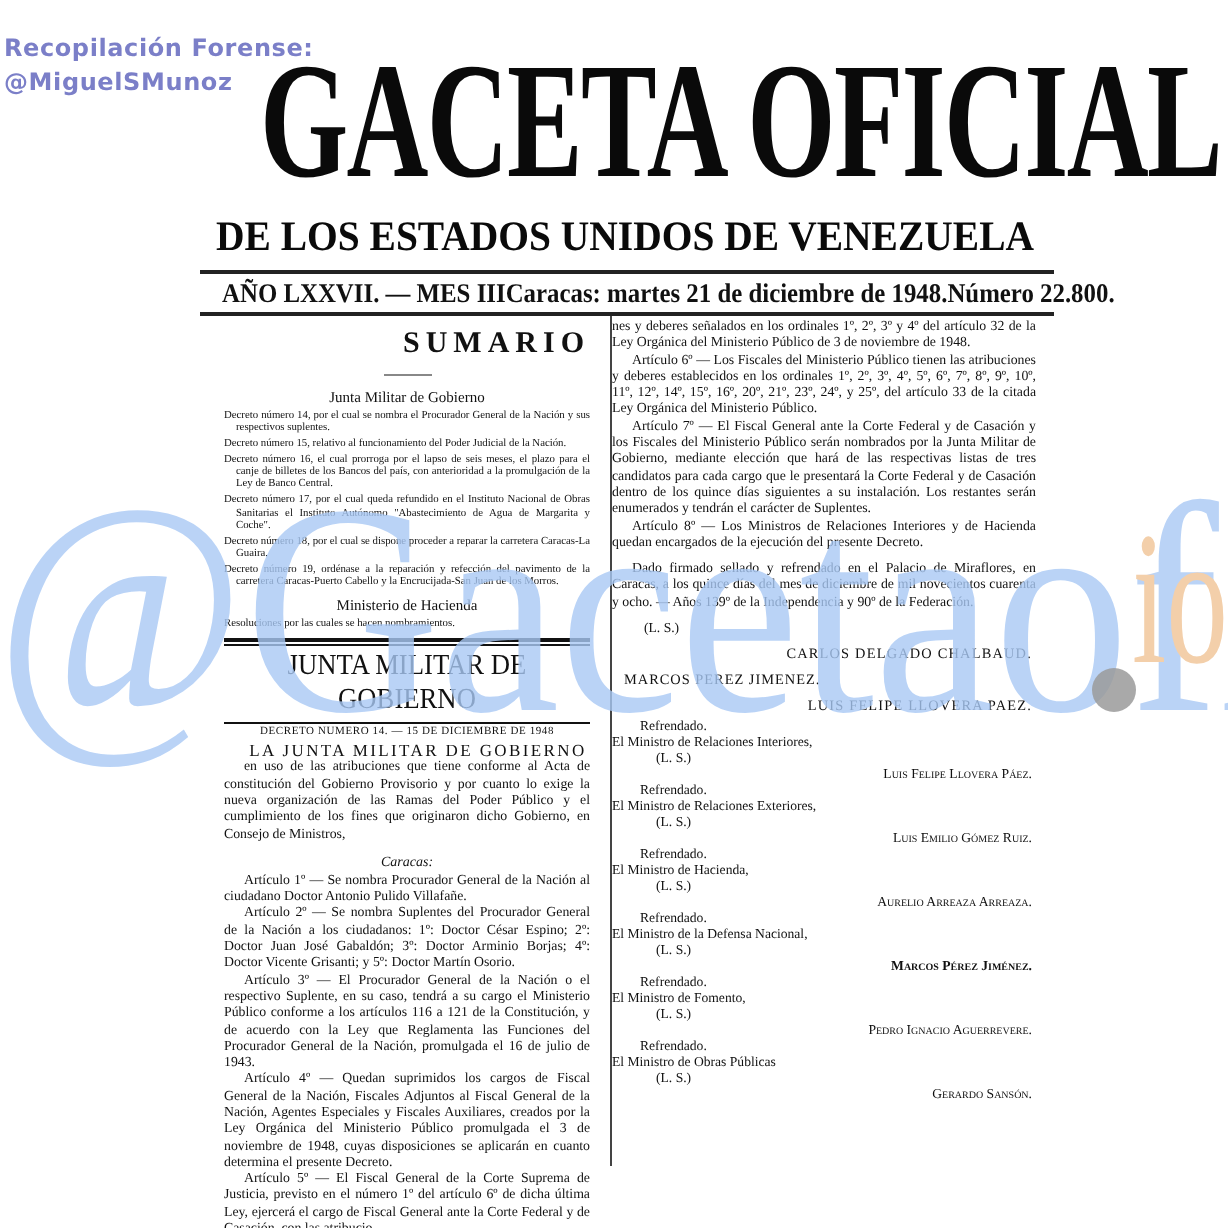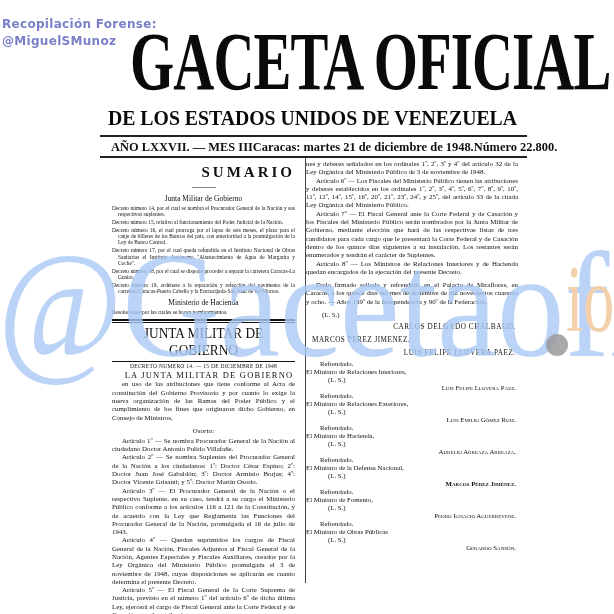"Osorio:" div.decreta { text: Osorio -> Caracas }
